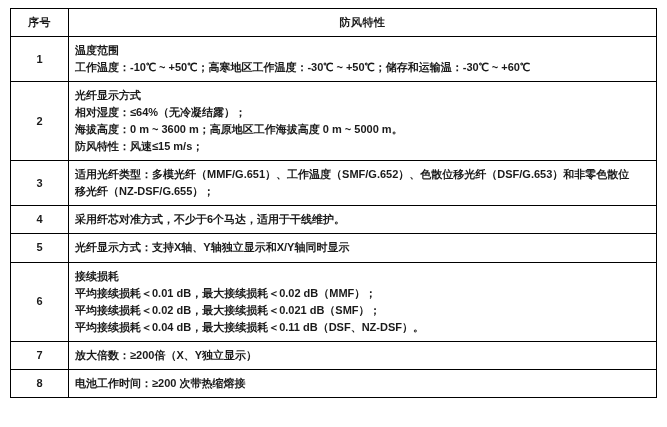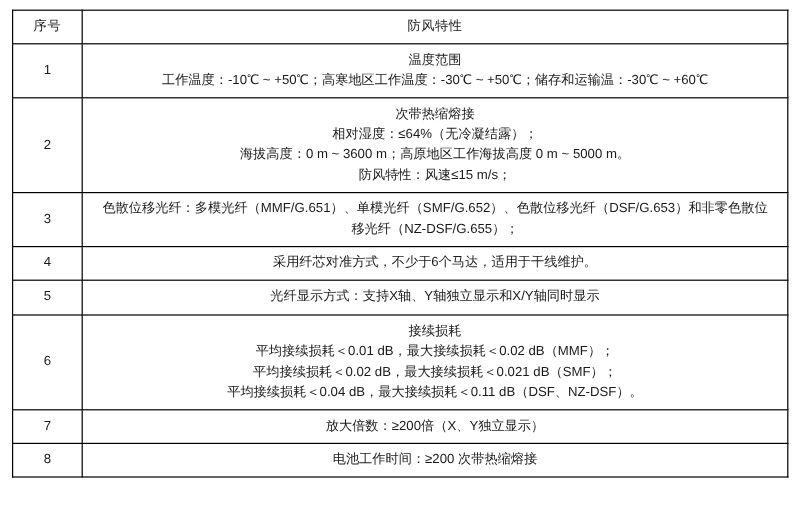"序号" table.spec td, table.spec th { font-weight: normal -> bold }
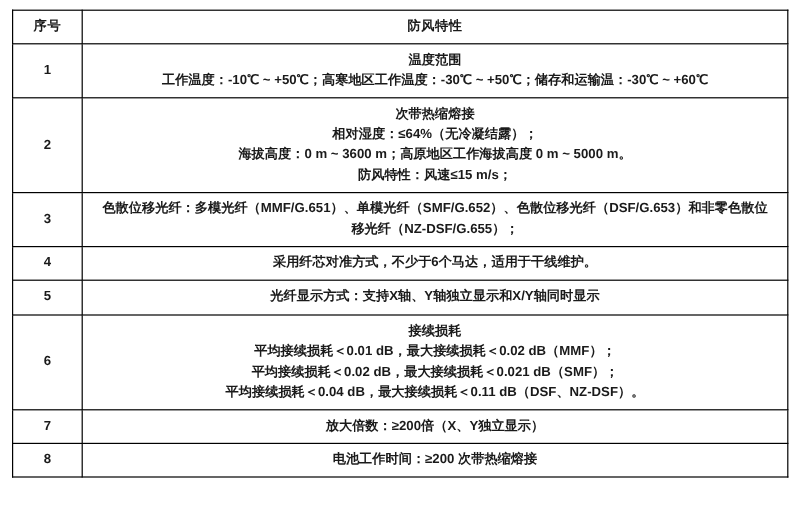"温度范围" td.body { text-align: center -> left }
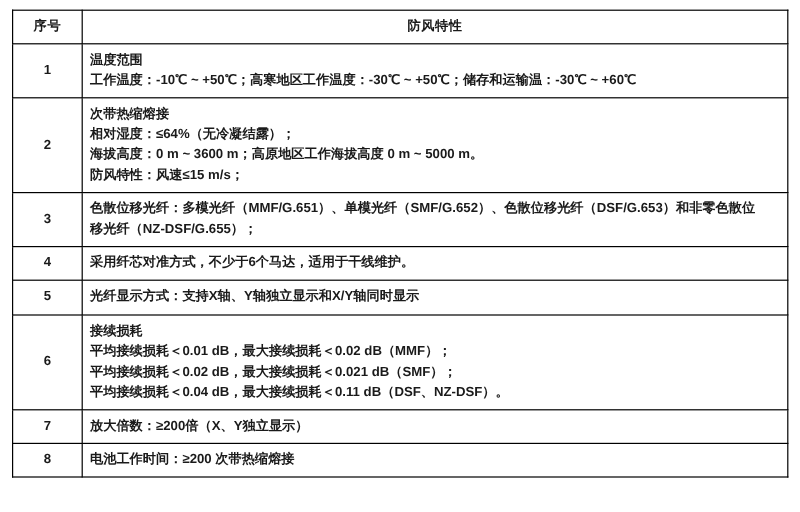"次带热缩熔接" div.line { text: 次带热缩熔接 -> 光纤显示方式 }
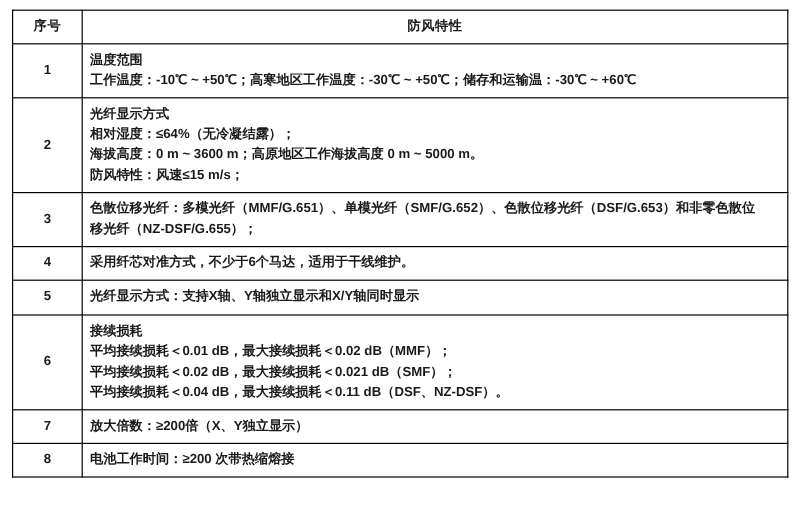"色散位移光纤：多模光纤（MMF/G.651）、单模光纤（SMF/G.652）、色" div.line { text: 色散位移光纤：多模光纤（MMF/G.651）、单模光纤 -> 适用光纤类型：多模光纤（MMF/G.651）、工作温度 }
